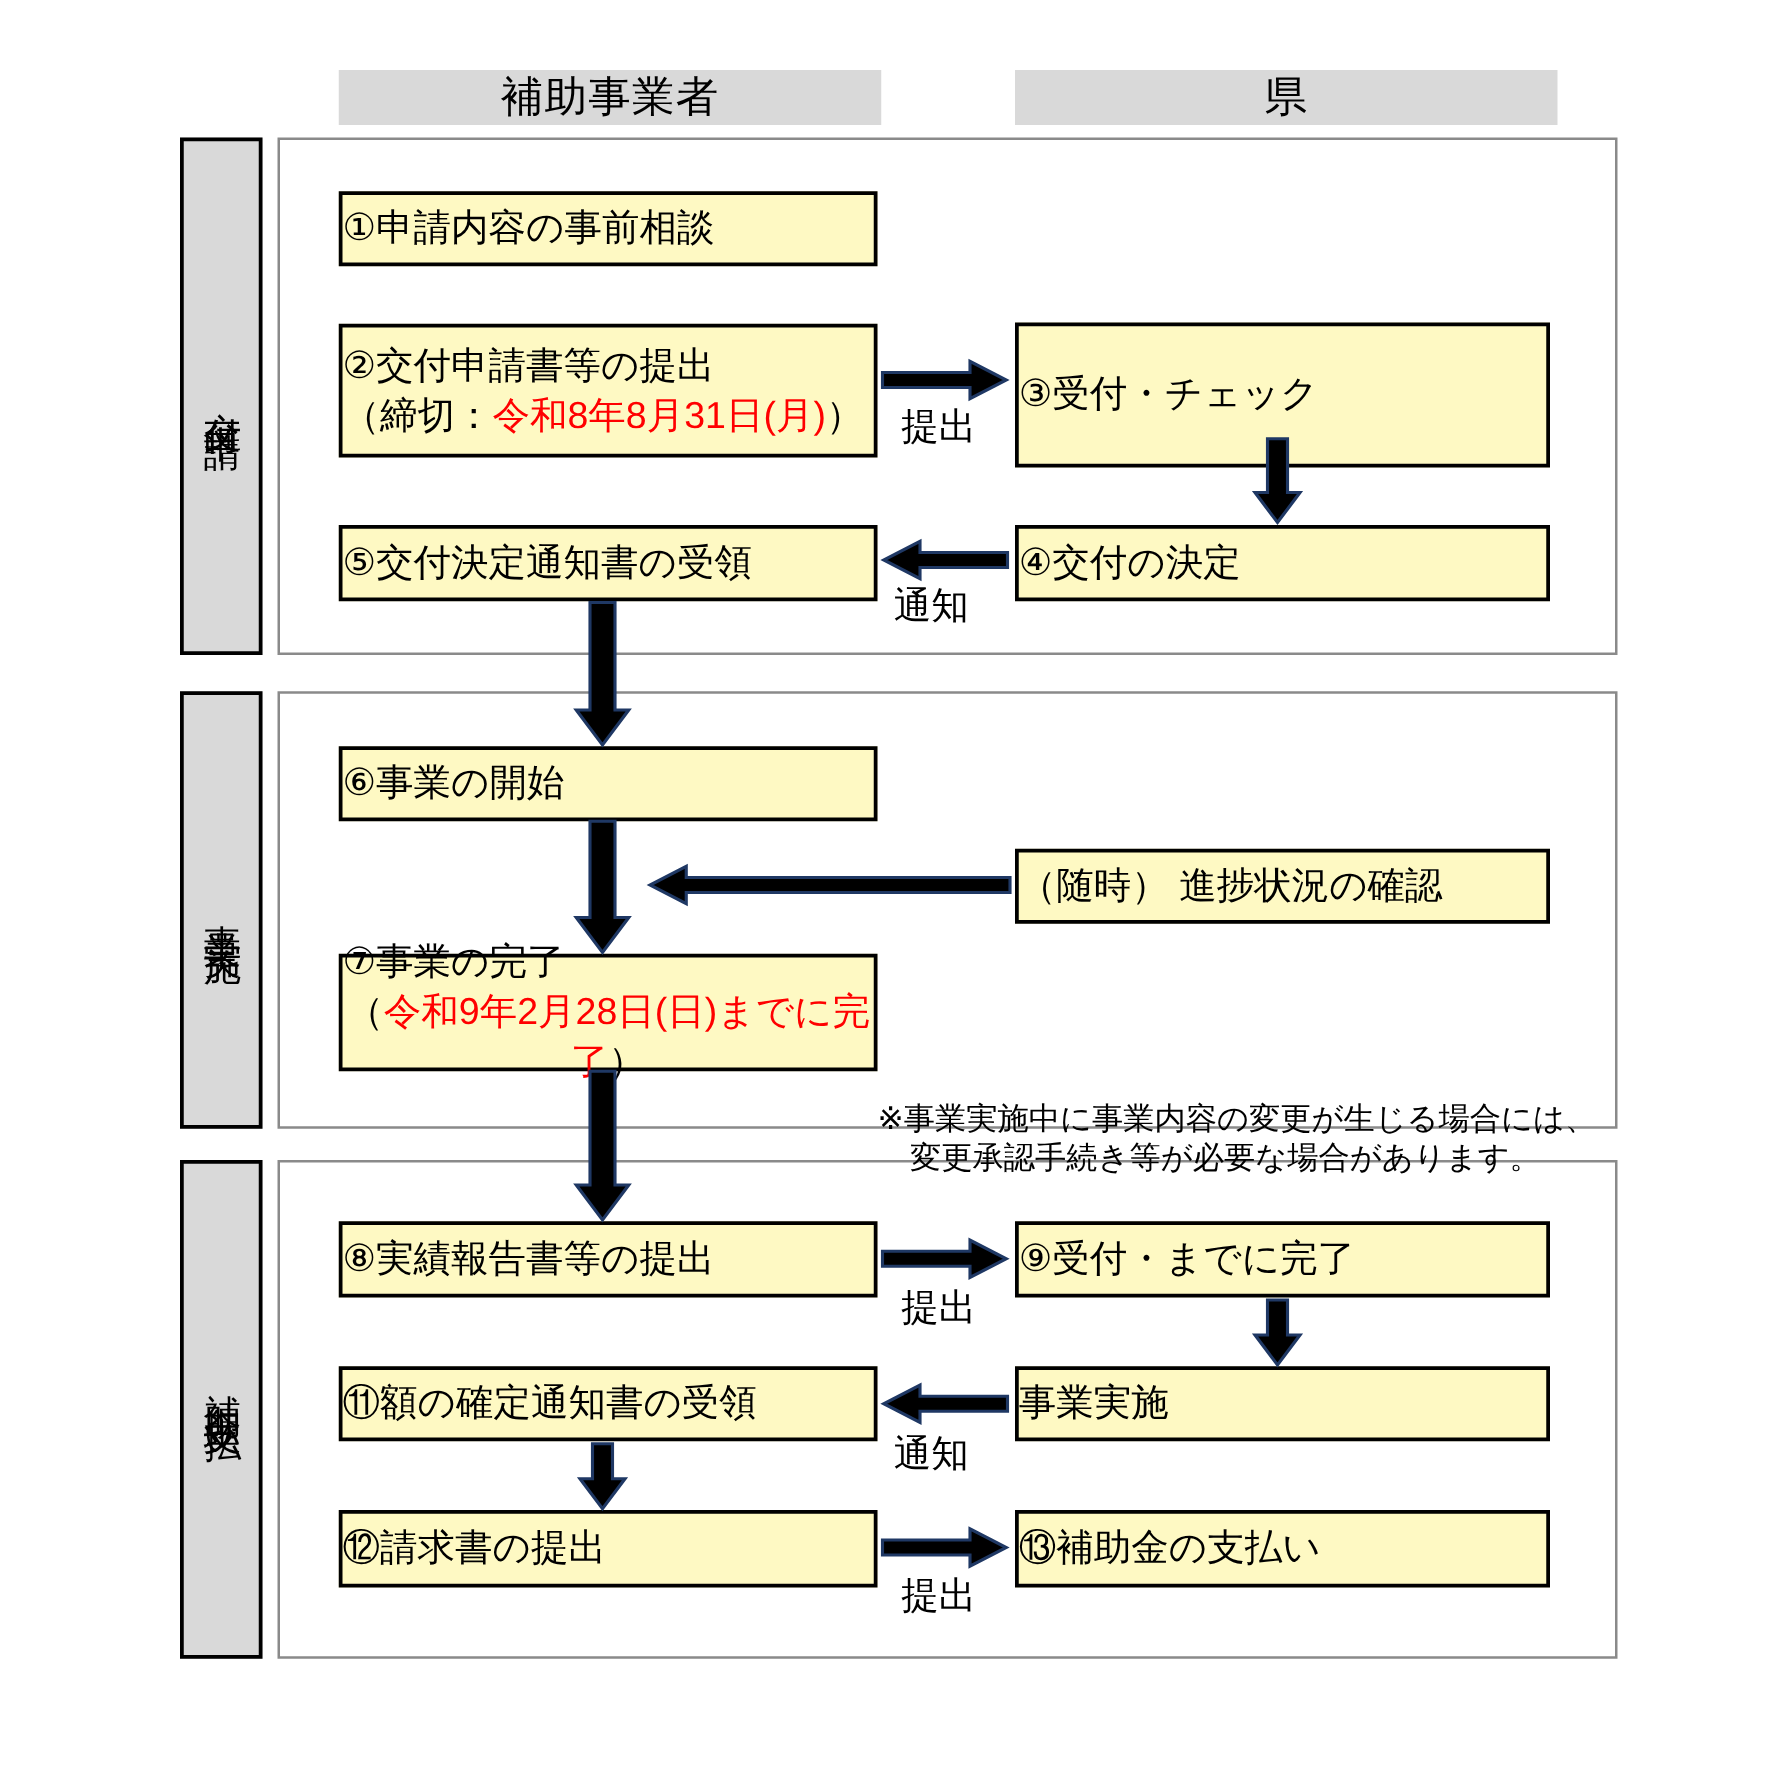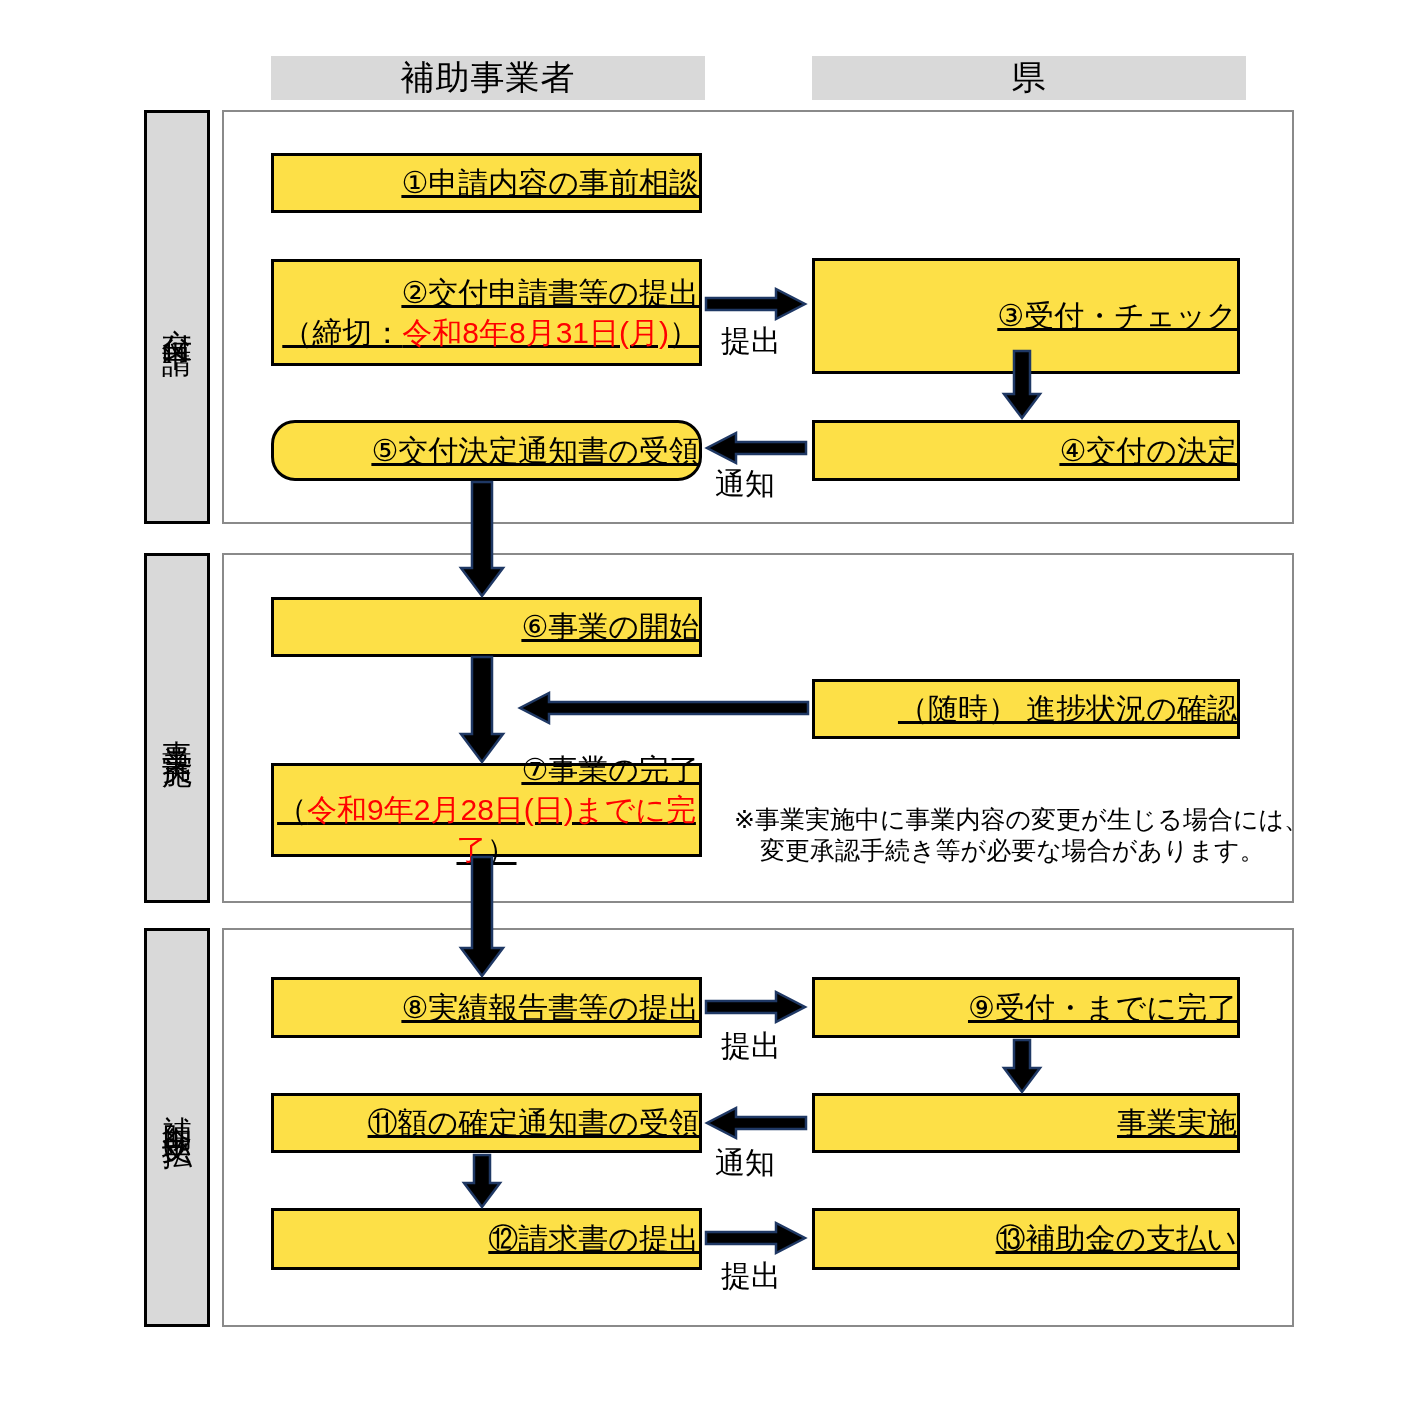"①申請内容の事前相談" .box { align-items: flex-end -> flex-start; background: #fde047 -> #fef9c3; text-decoration: underline -> none }
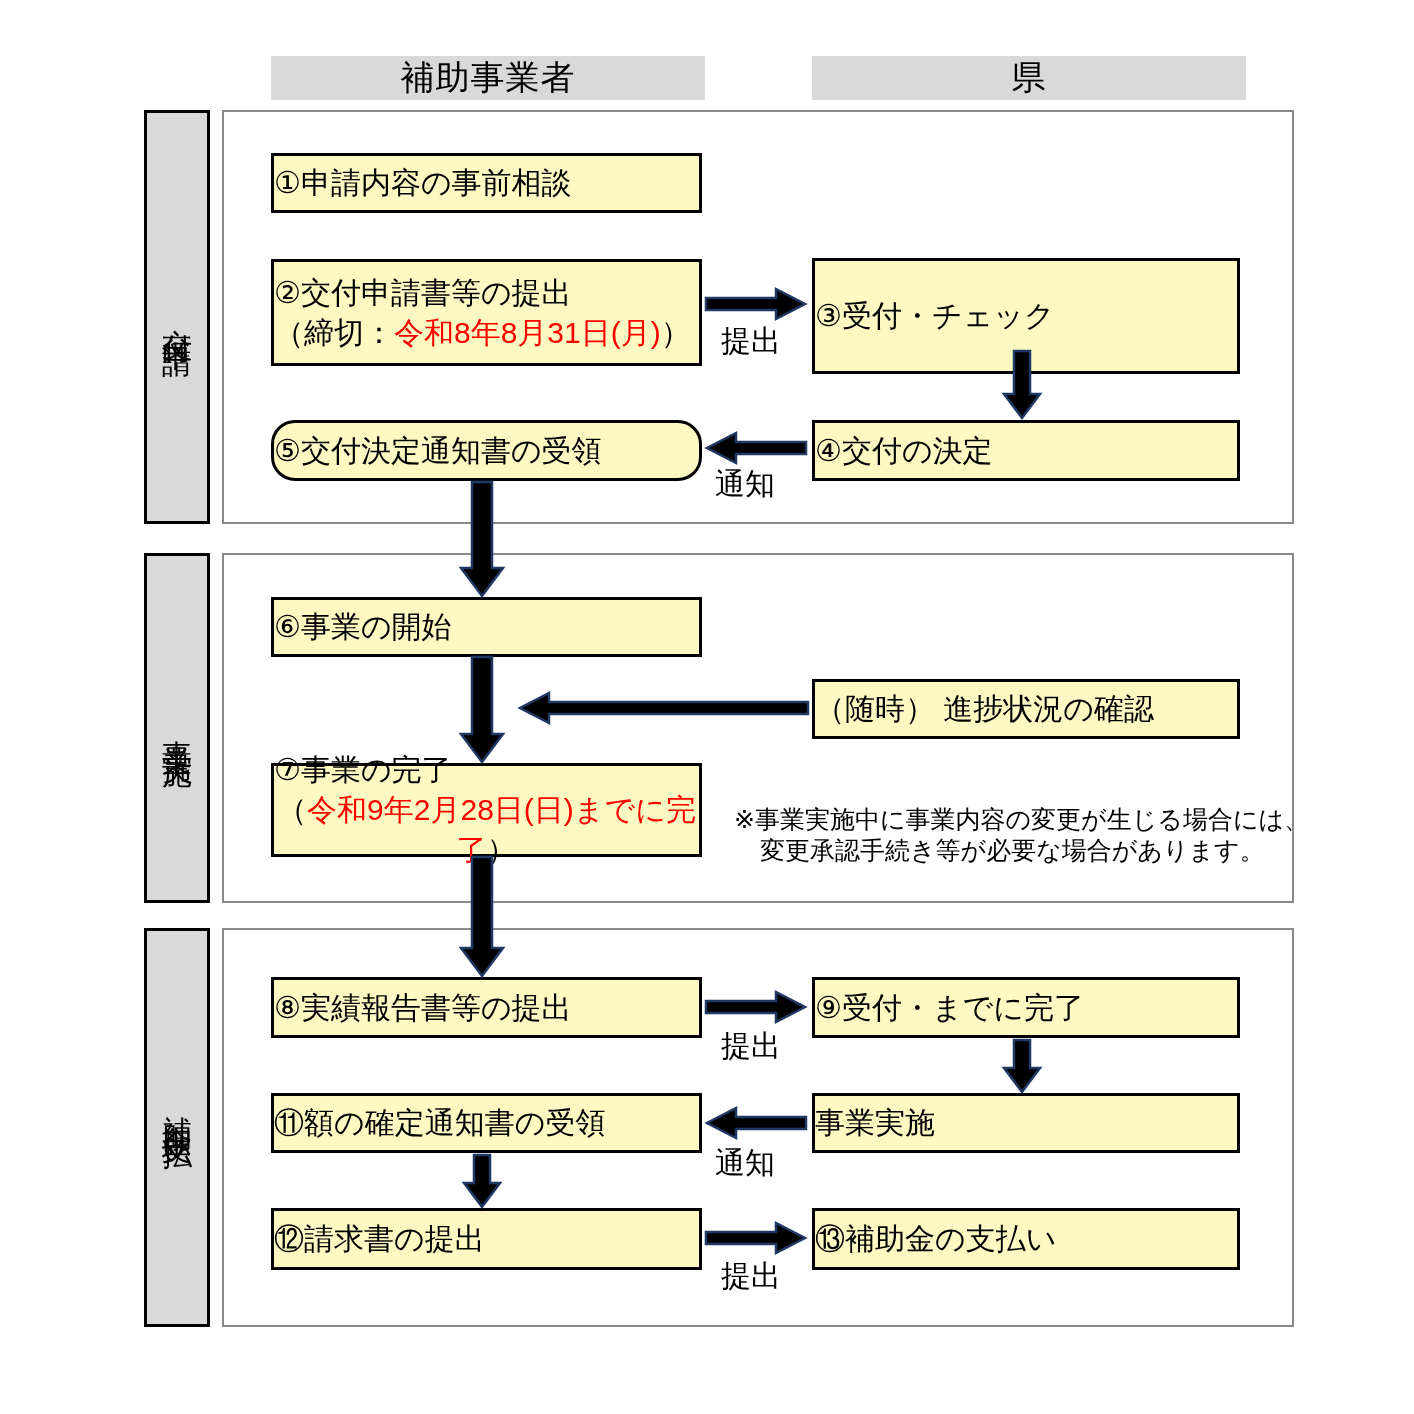"⑤交付決定通知書の受領" div.box { border-radius: 24px -> none }
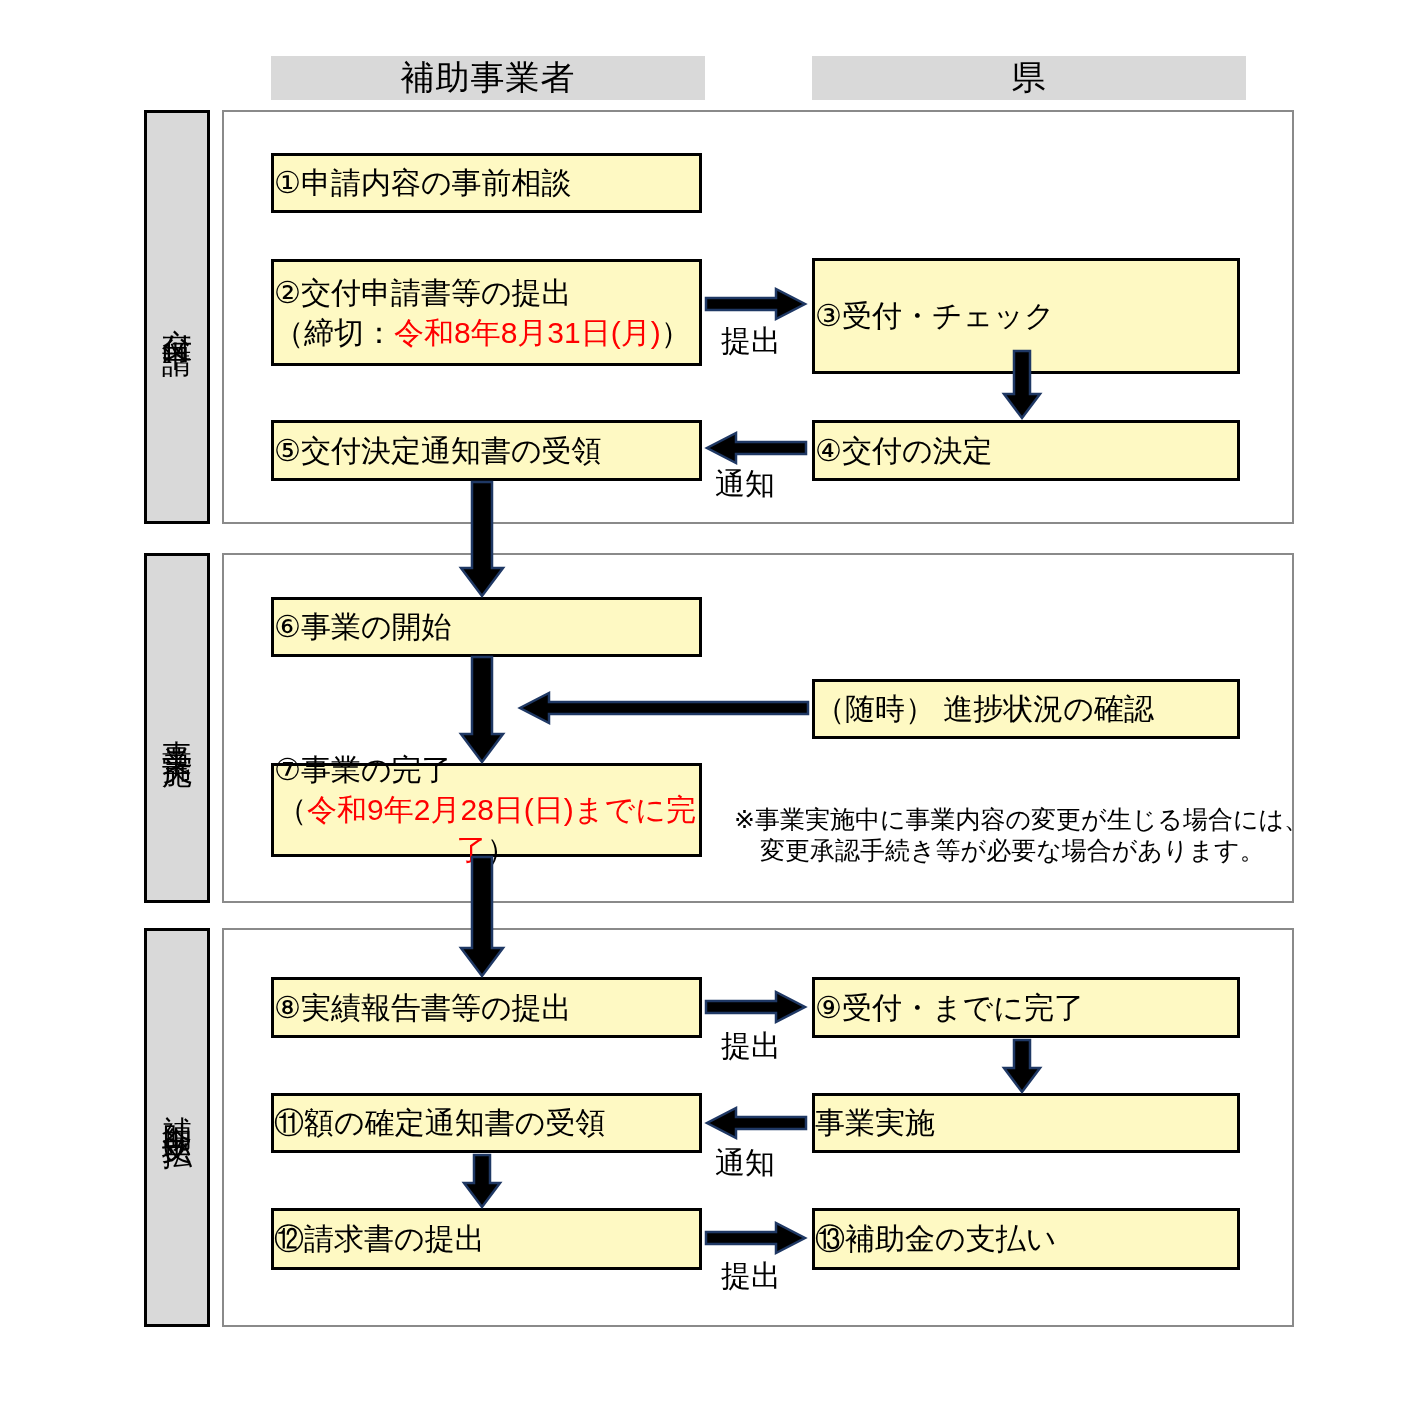"※事業実施中に事業内容の変更が生じる場合には、" div.note { margin-left: 32px -> none; top: 804px -> 880px }
